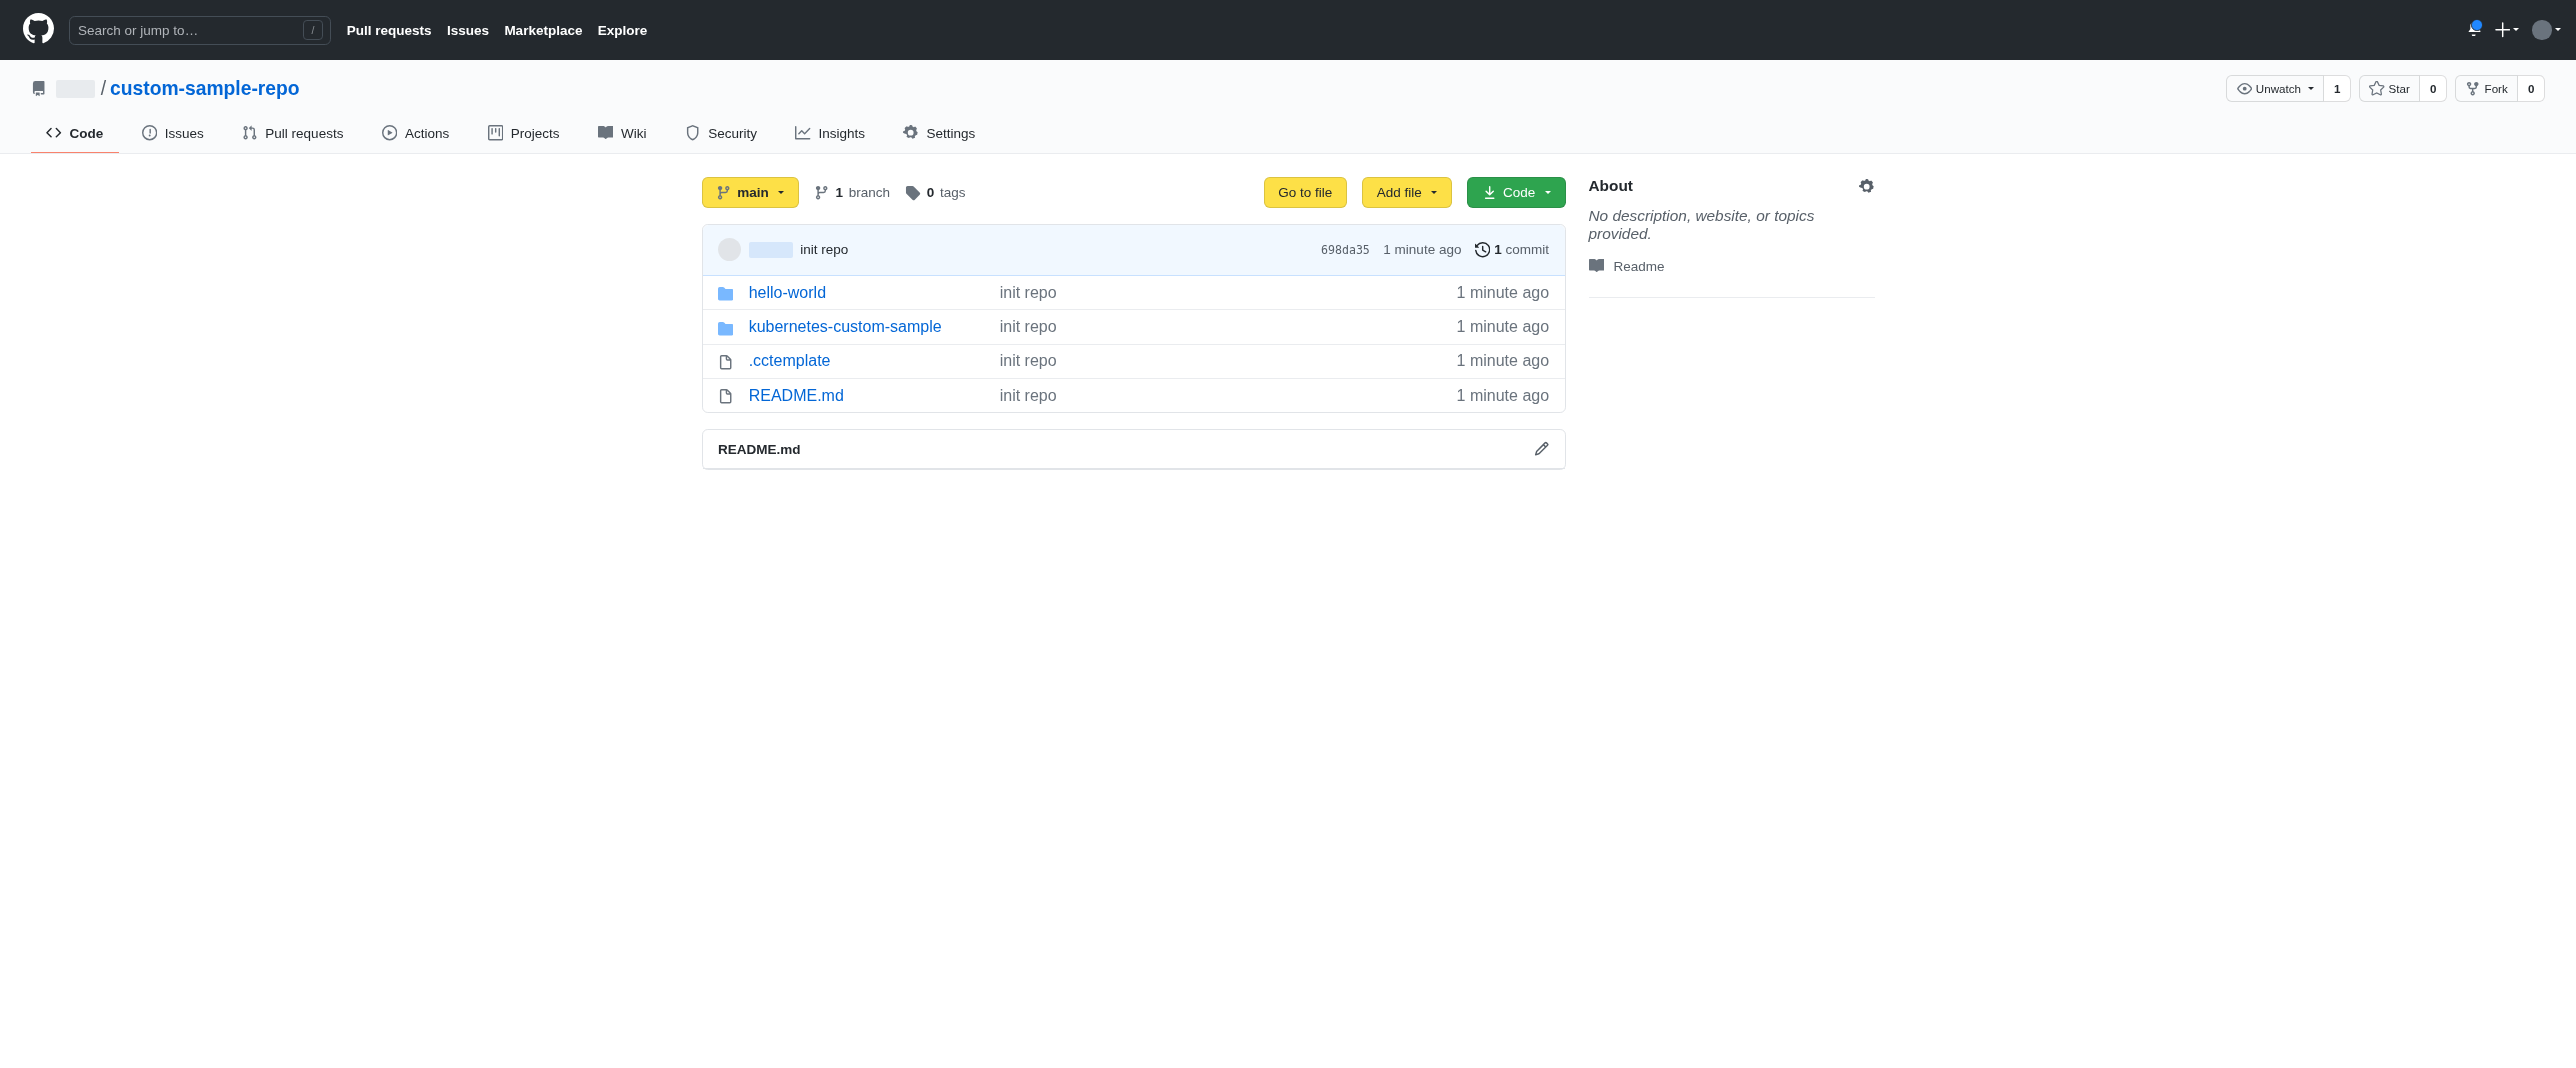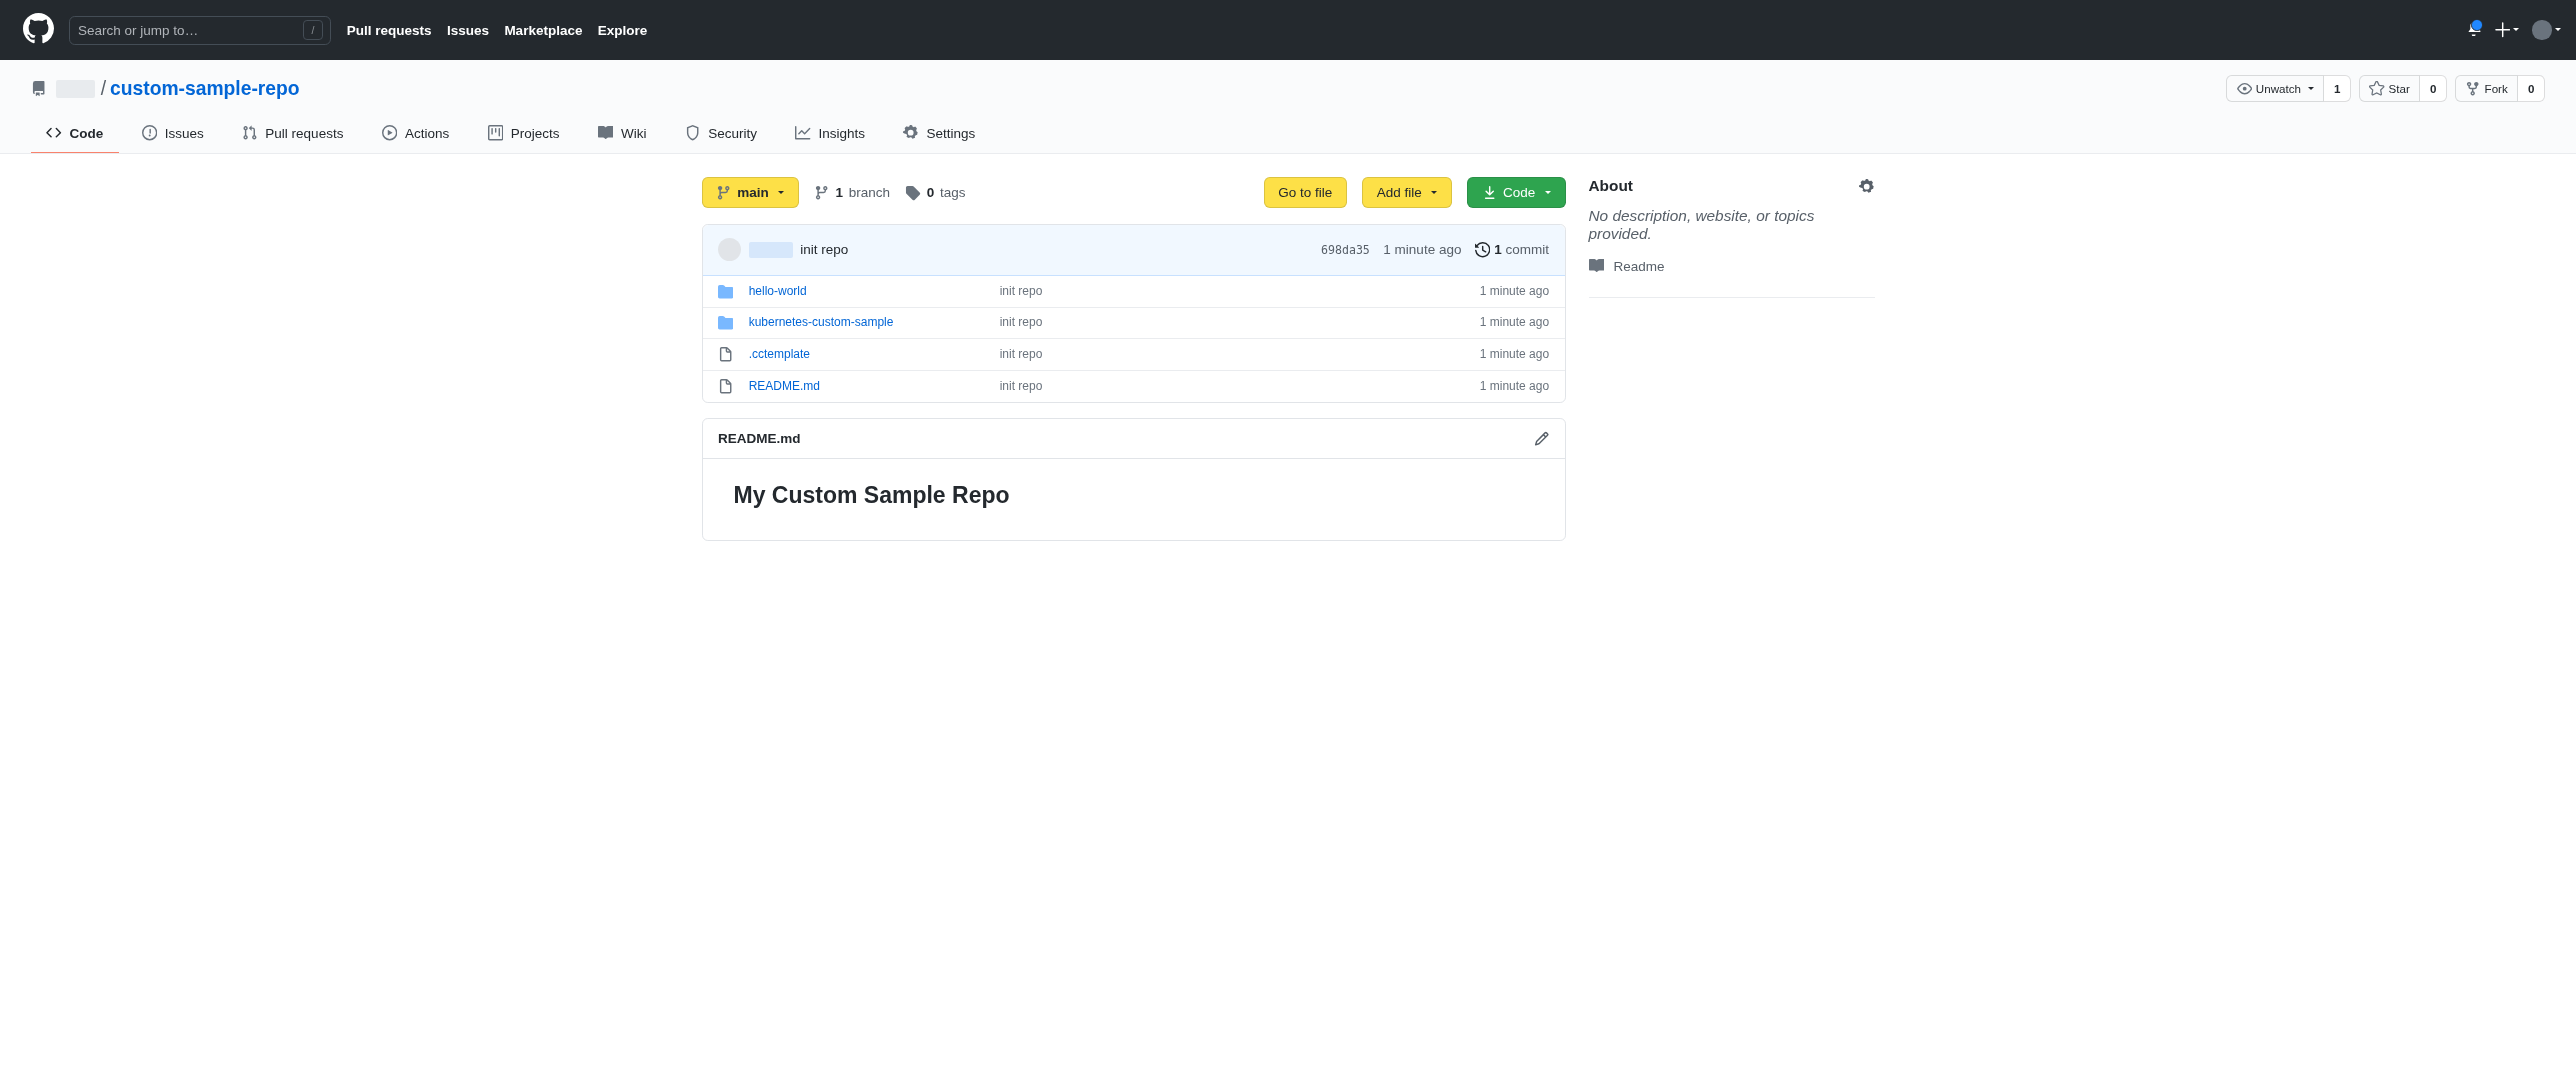"hello-world" .file-row { align-items: flex-start -> flex-end; font-size: 12px -> 16px }
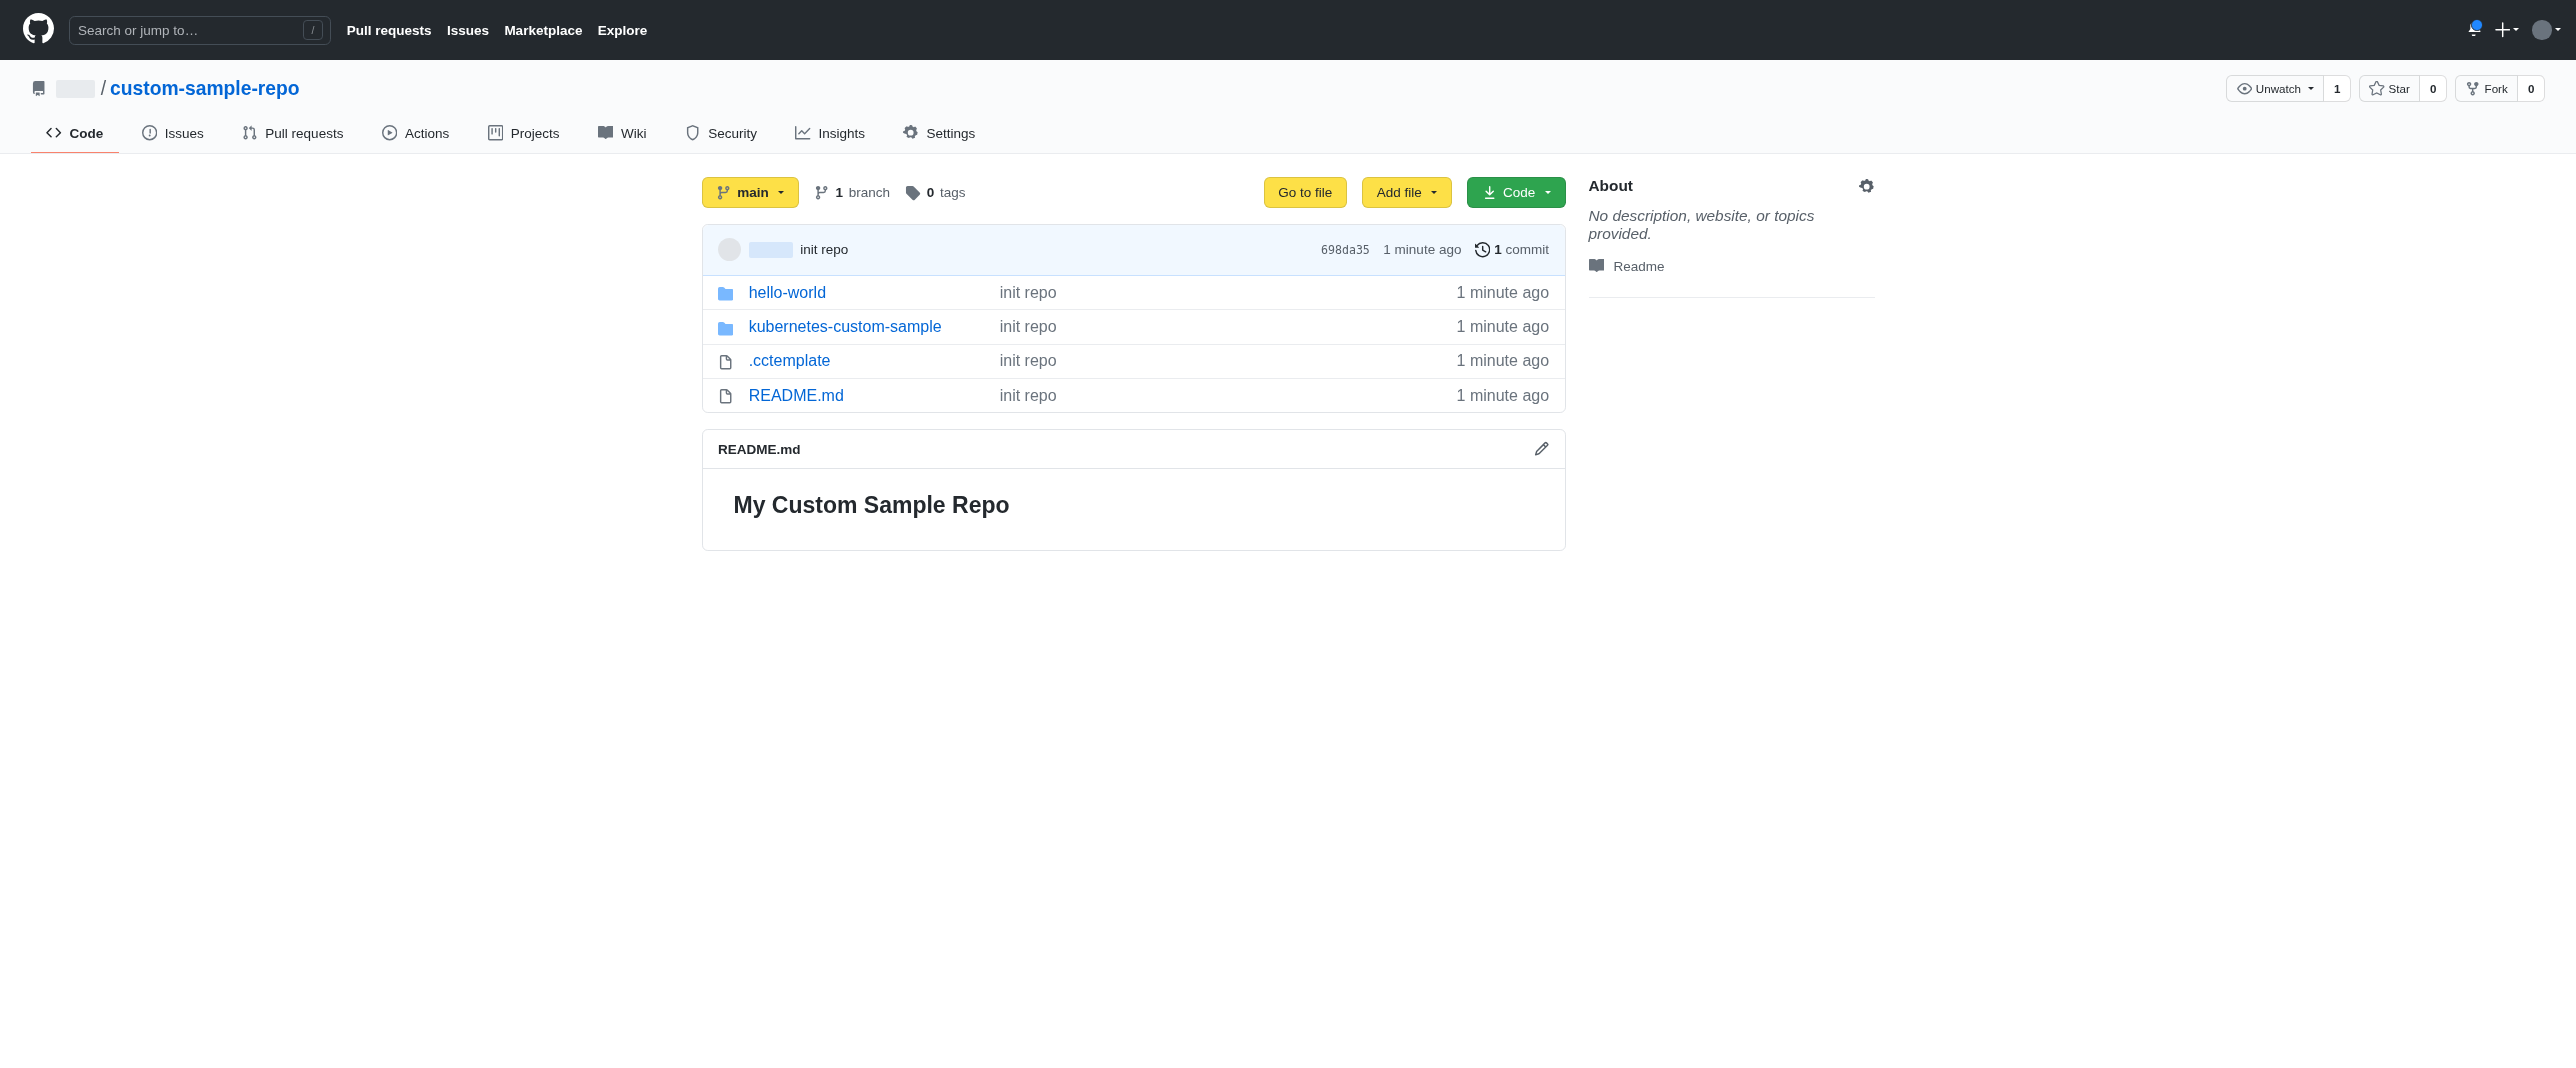"My Custom Sample Repo" div.readme-body { html: <div> <h1>My Custom Sample Repo</h1> </div> -> none }
